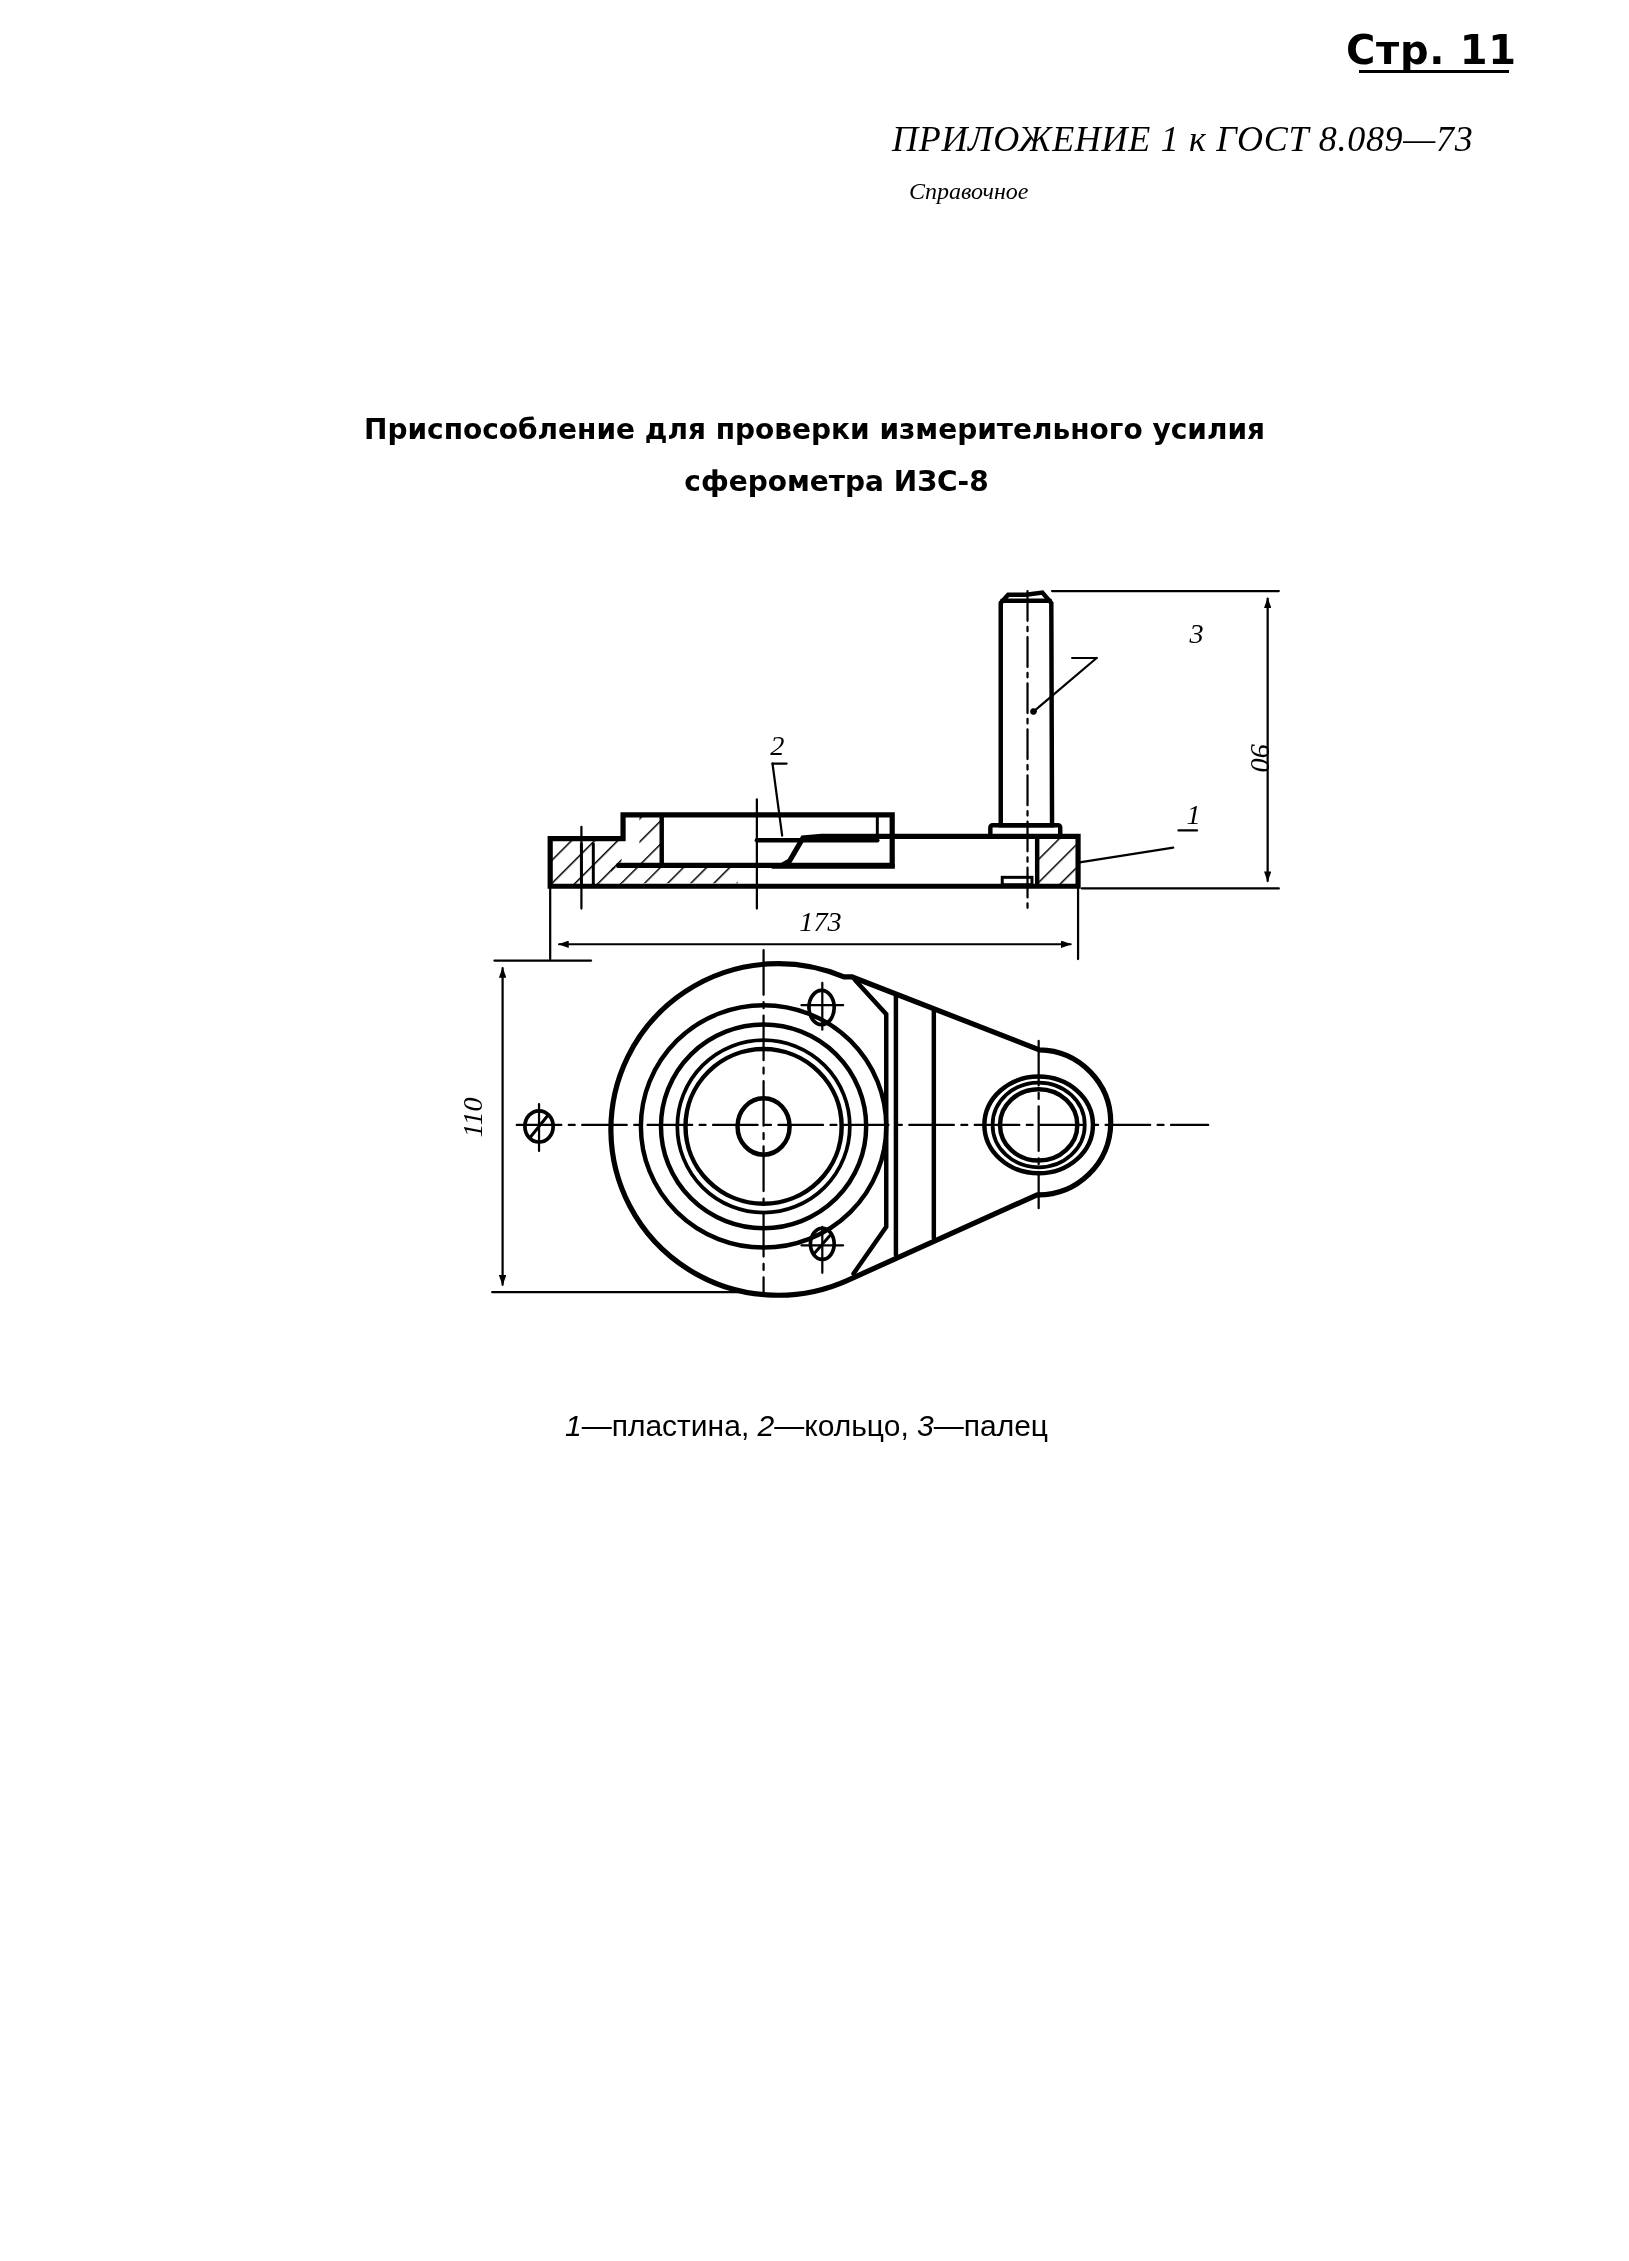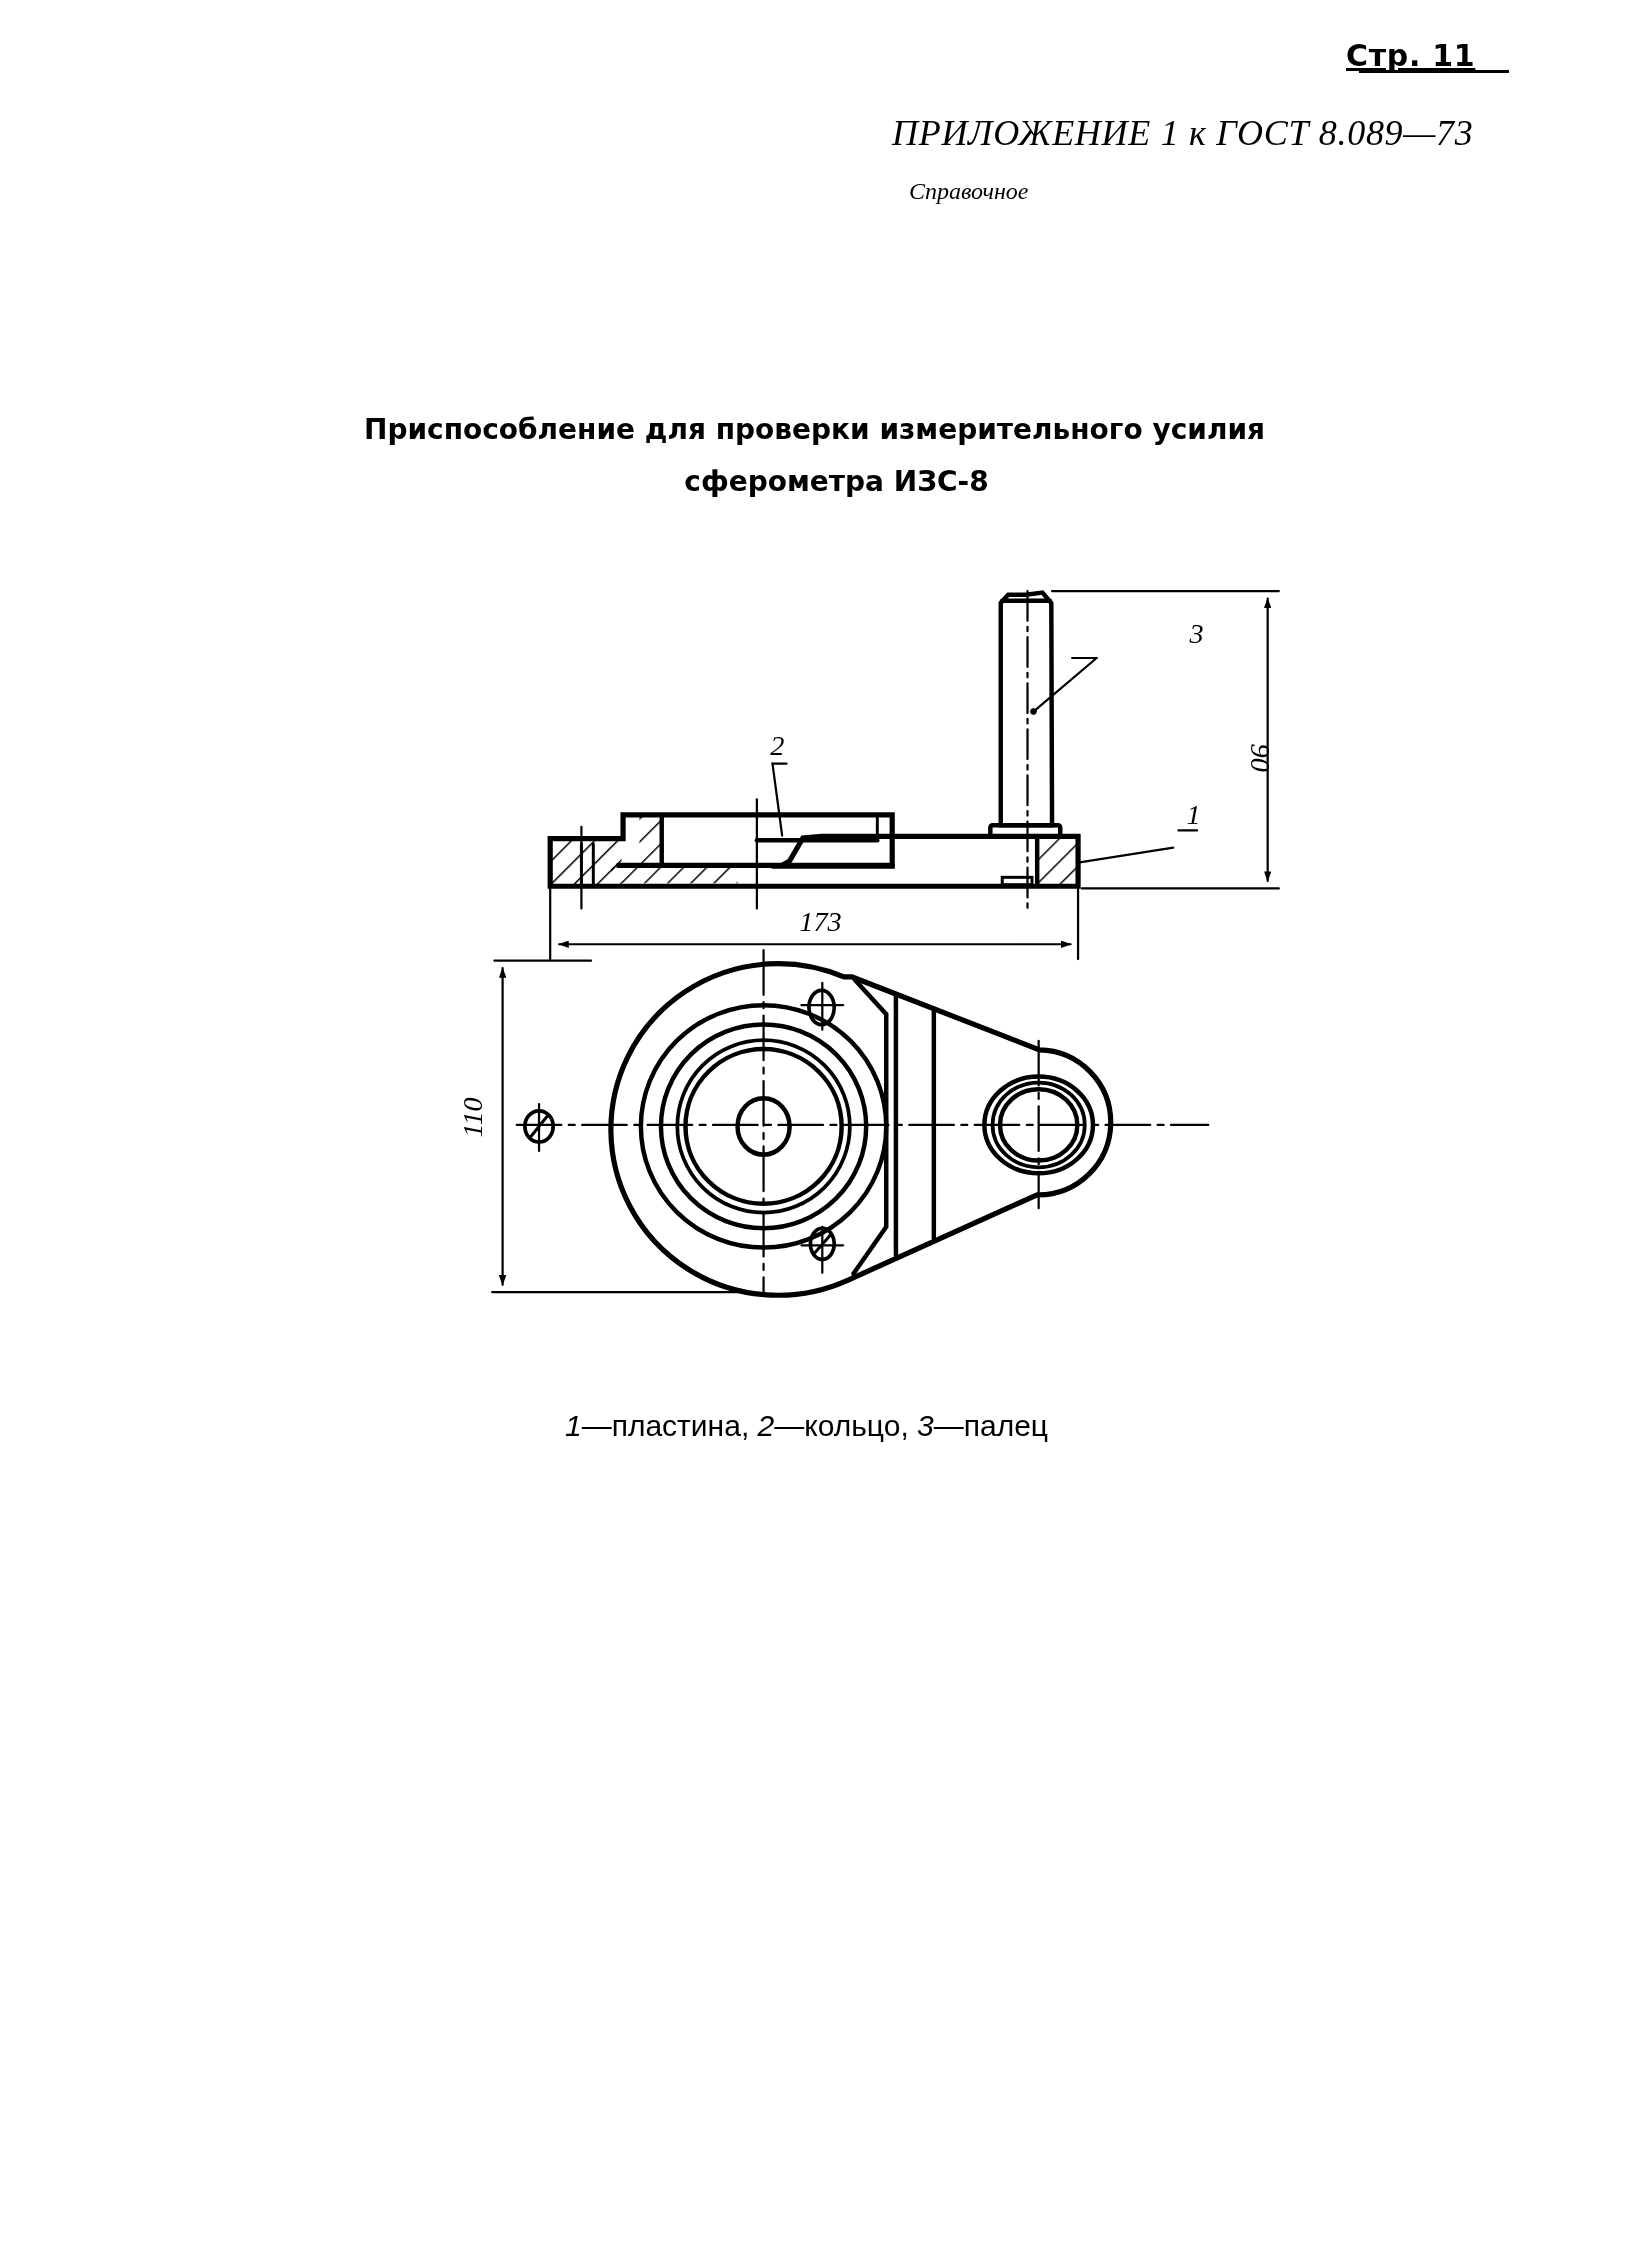"Стр. 11" .page-num { font-size: 30px -> 40px; text-decoration: underline -> none; top: 38px -> 27px }
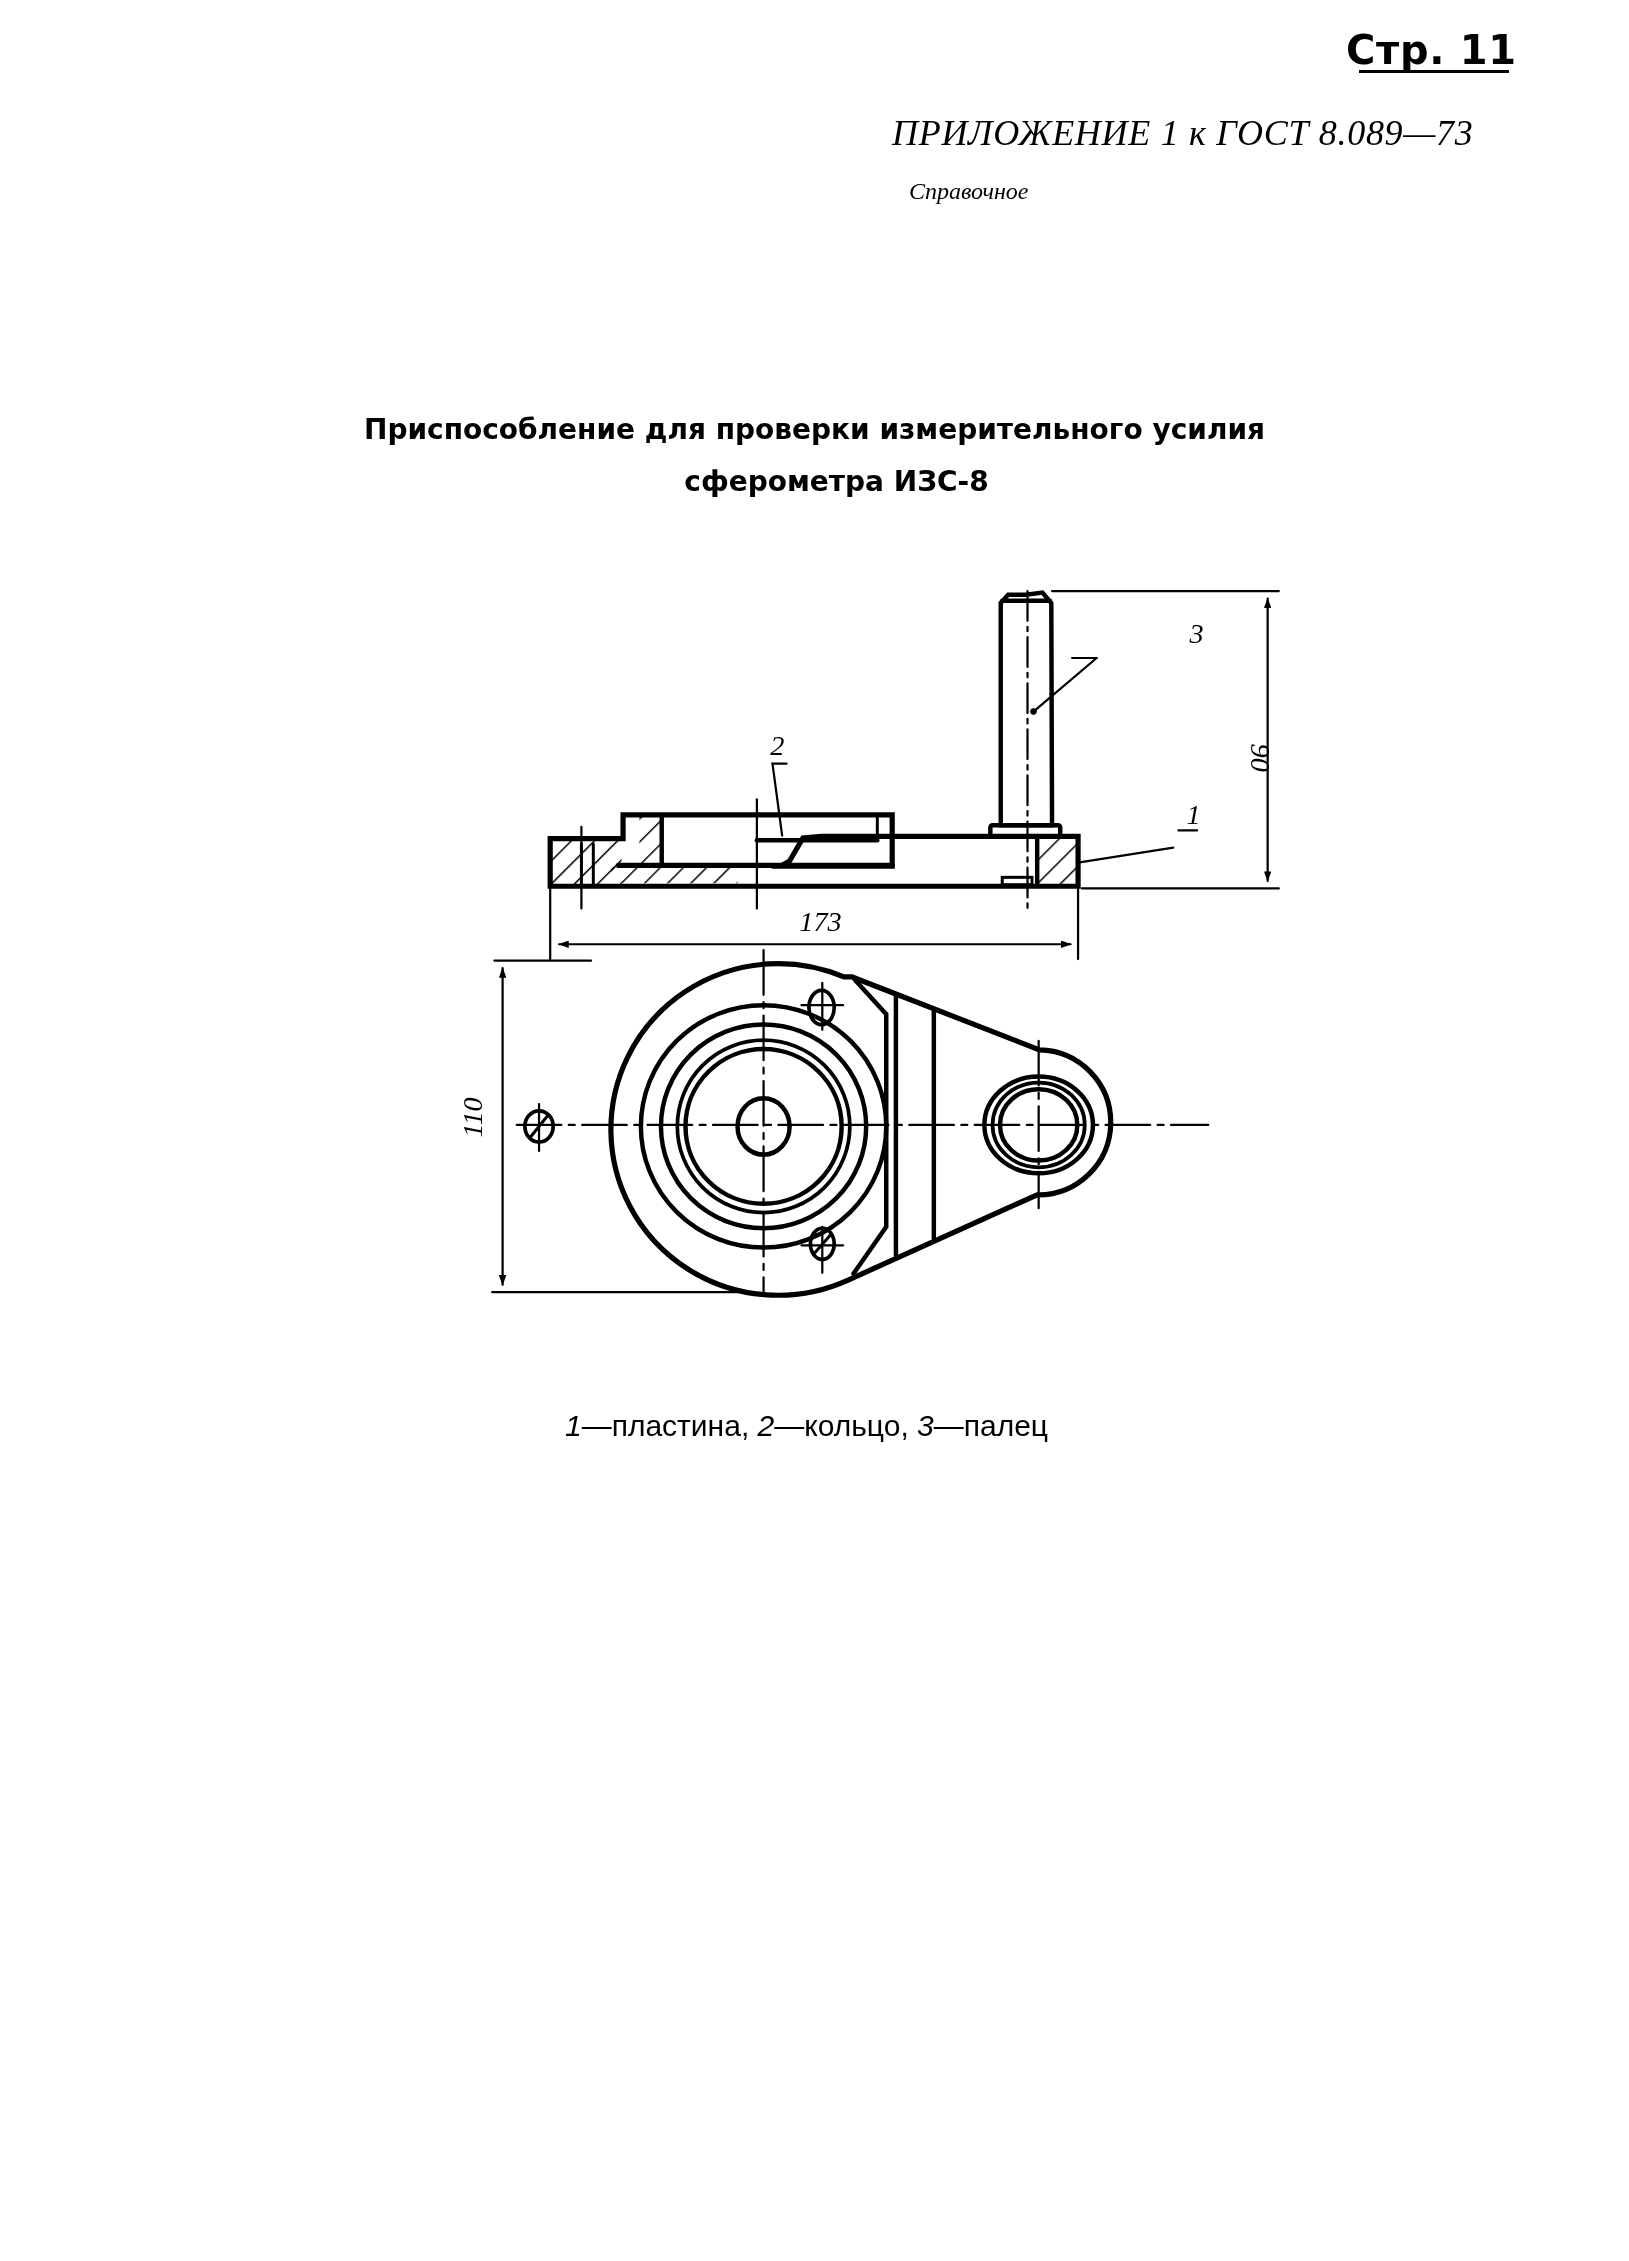"ПРИЛОЖЕНИЕ 1 к ГОСТ 8.089—73" .appendix { top: 112px -> 118px }
